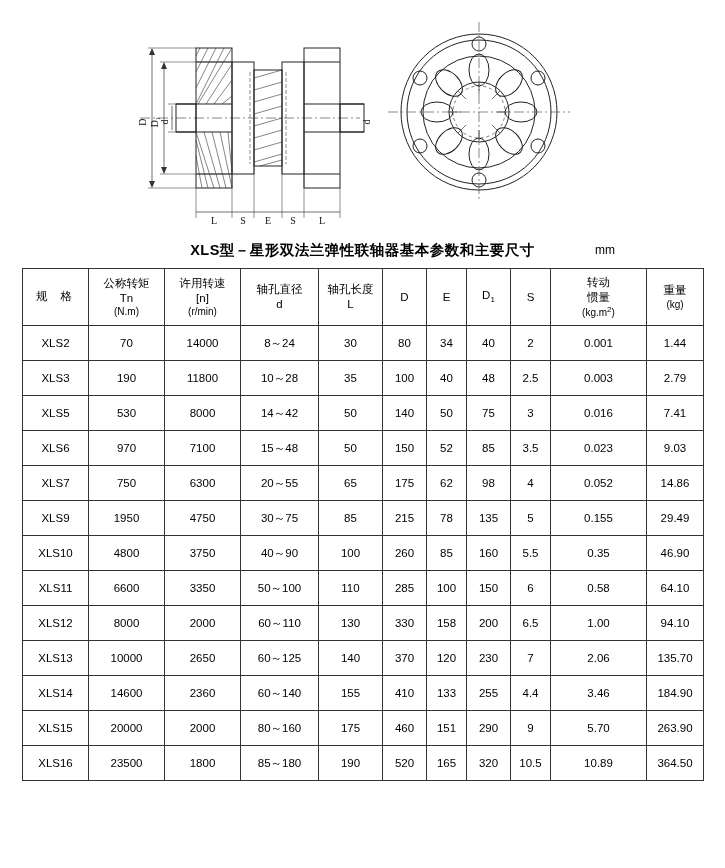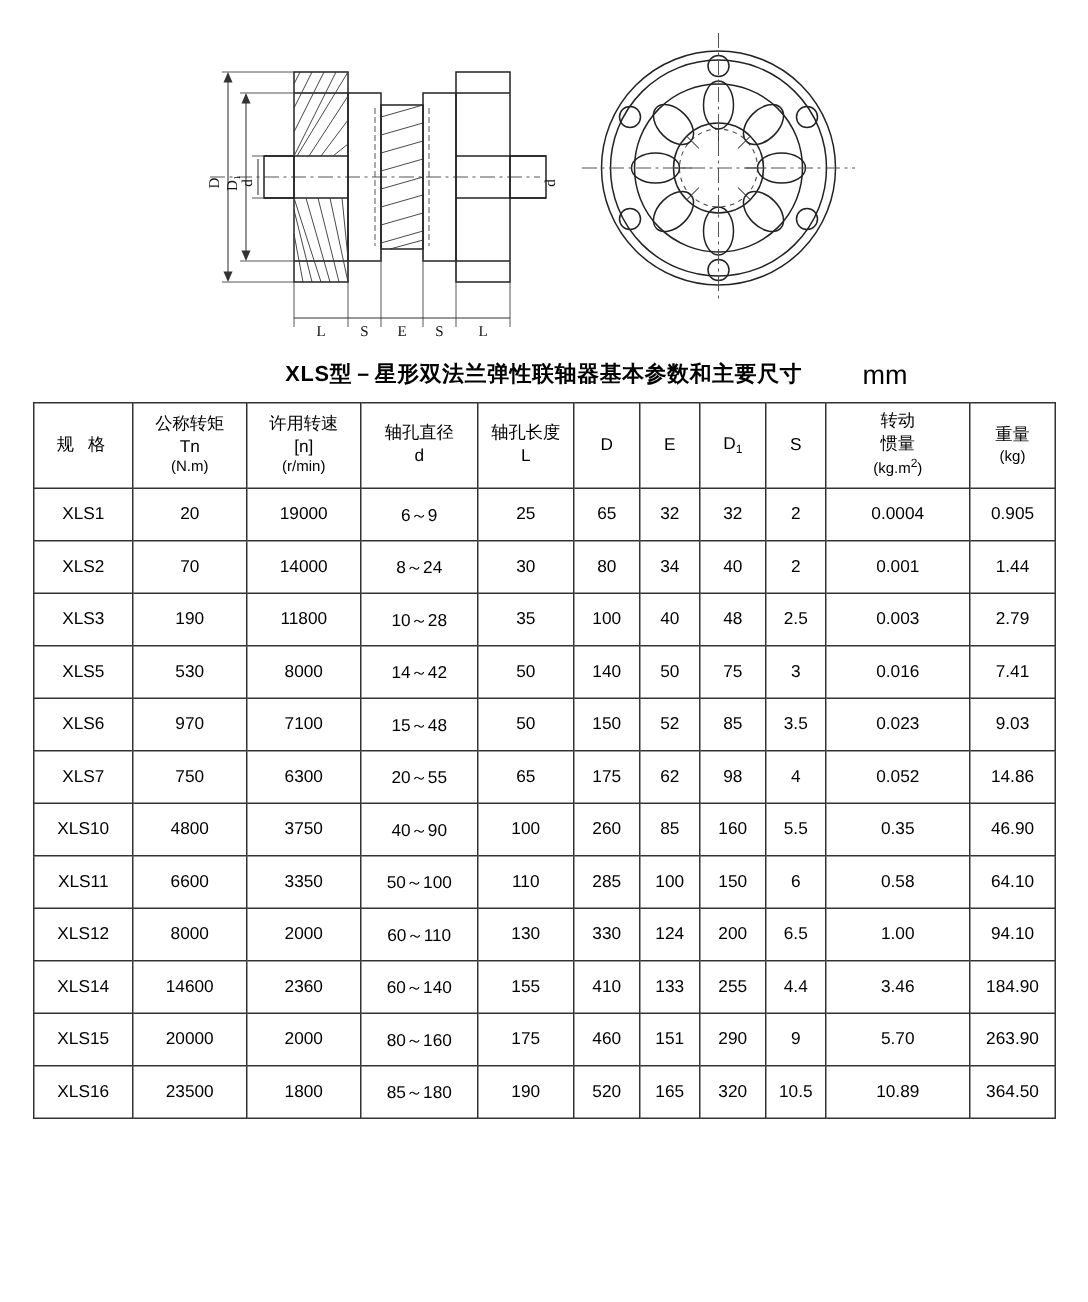"mm" .unit-label { font-size: 18px -> 12px; right: 120px -> 110px }
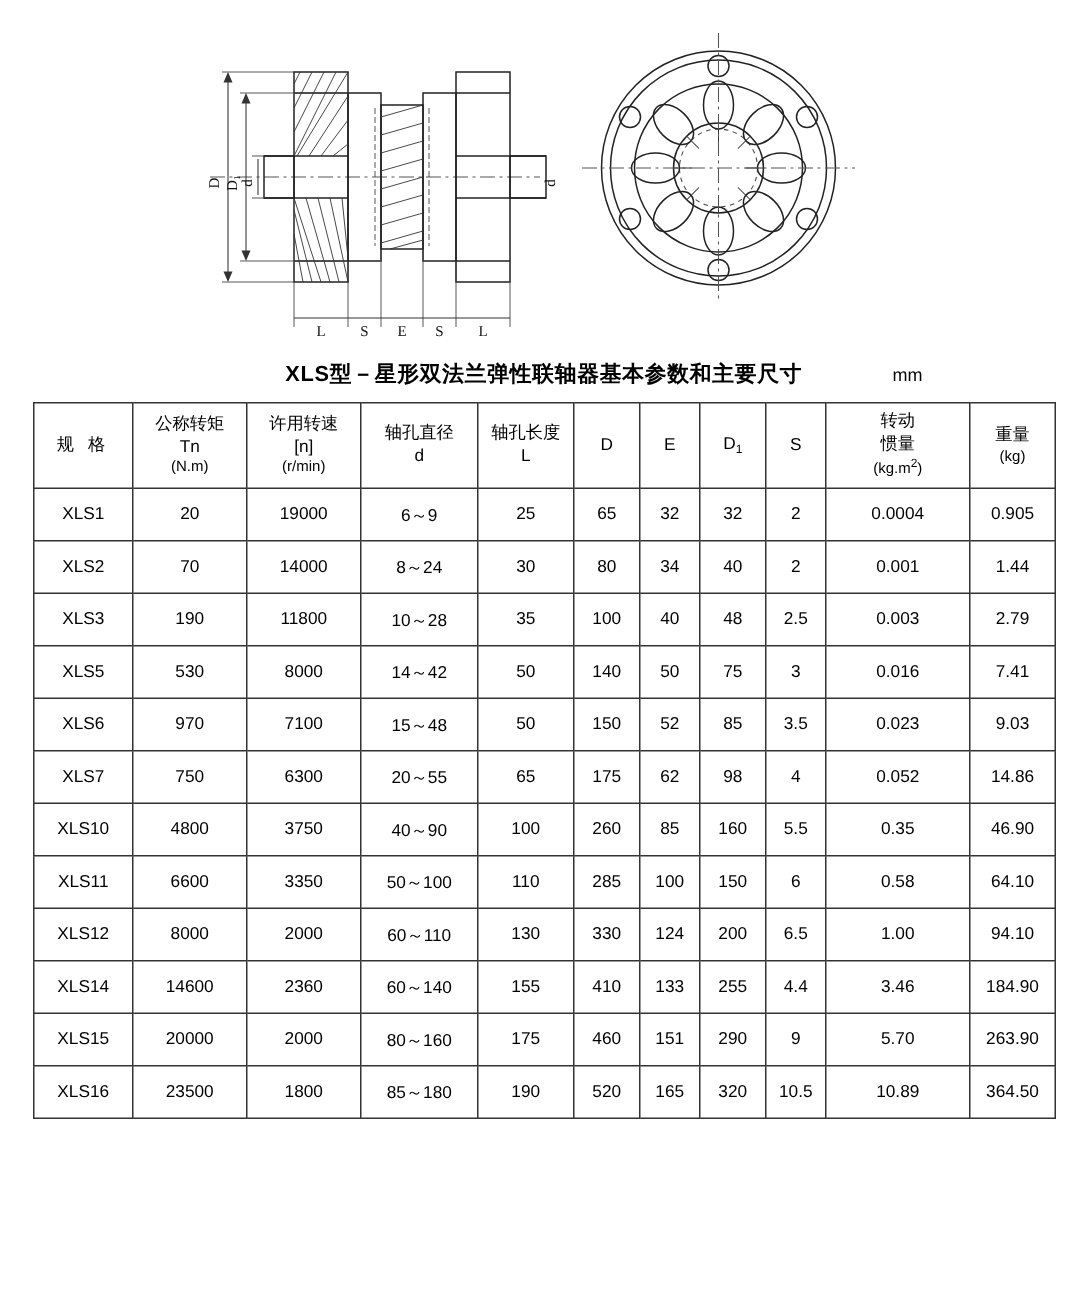"规 格" .spaced { font-family: none -> Liberation Mono, monospace }
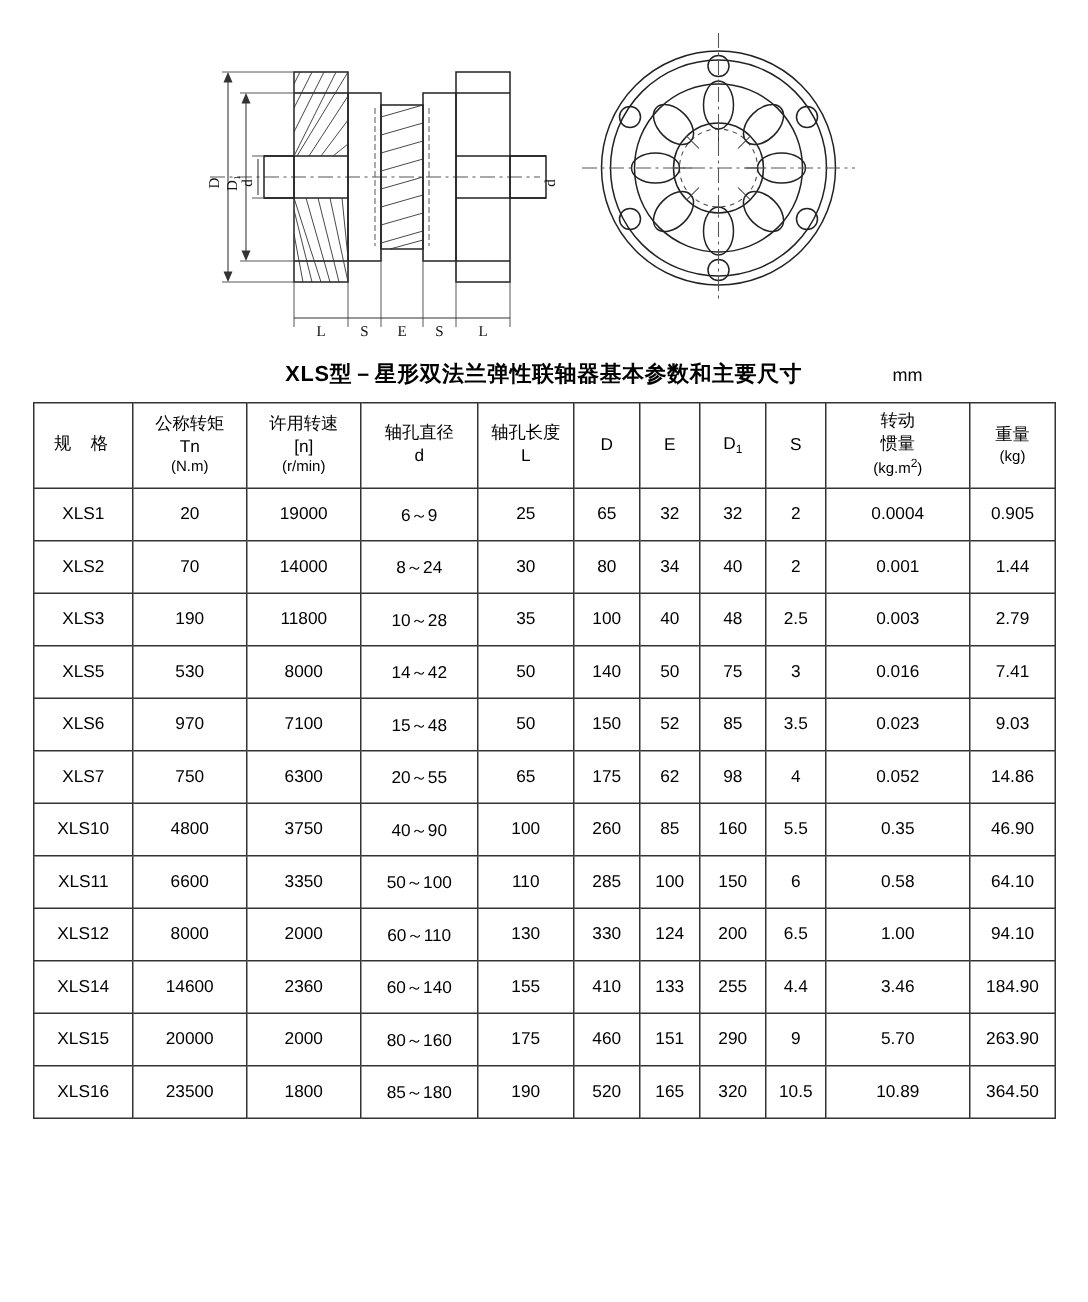"XLS1" tr { html: <tr> <td>XLS1</td> <td>20</td> <td>19000</td> <td>6～9</td> <td>25</td> <td>65</td> <td>32</td> <td>32</td> <td>2</td> <td>0.0004</td> <td>0.905</td> </tr> -> none }
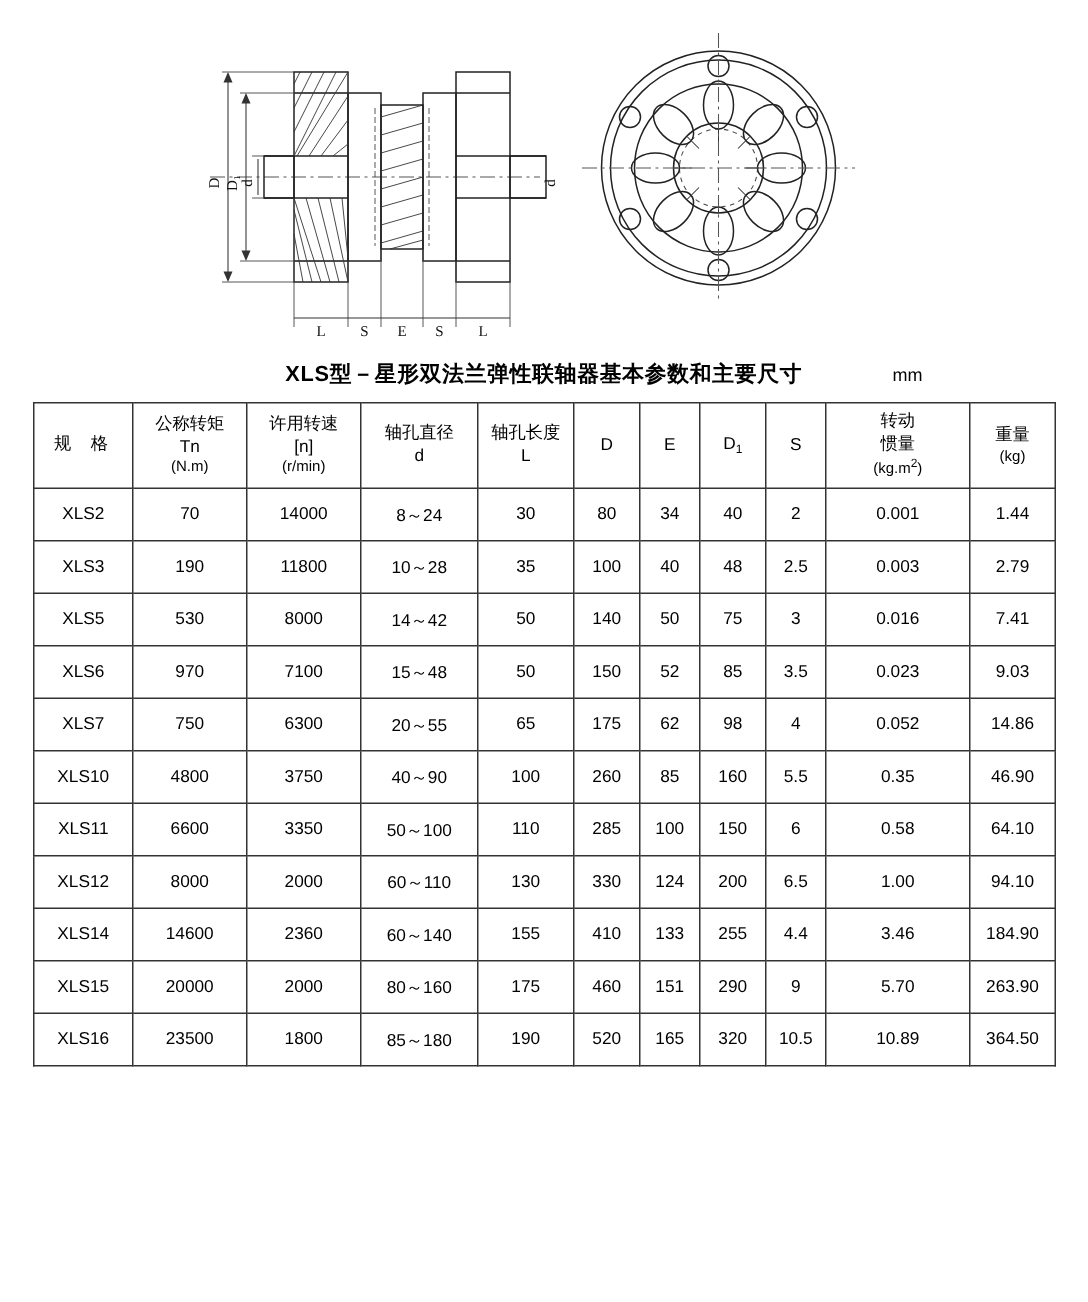"XLS9" tr { html: none -> <tr> <td>XLS9</td> <td>1950</td> <td>4750</td> <td>30～75</td> <td>85</td> <td>215</td> <td>78</td> <td>135</td> <td>5</td> <td>0.155</td> <td>29.49</td> </tr> }
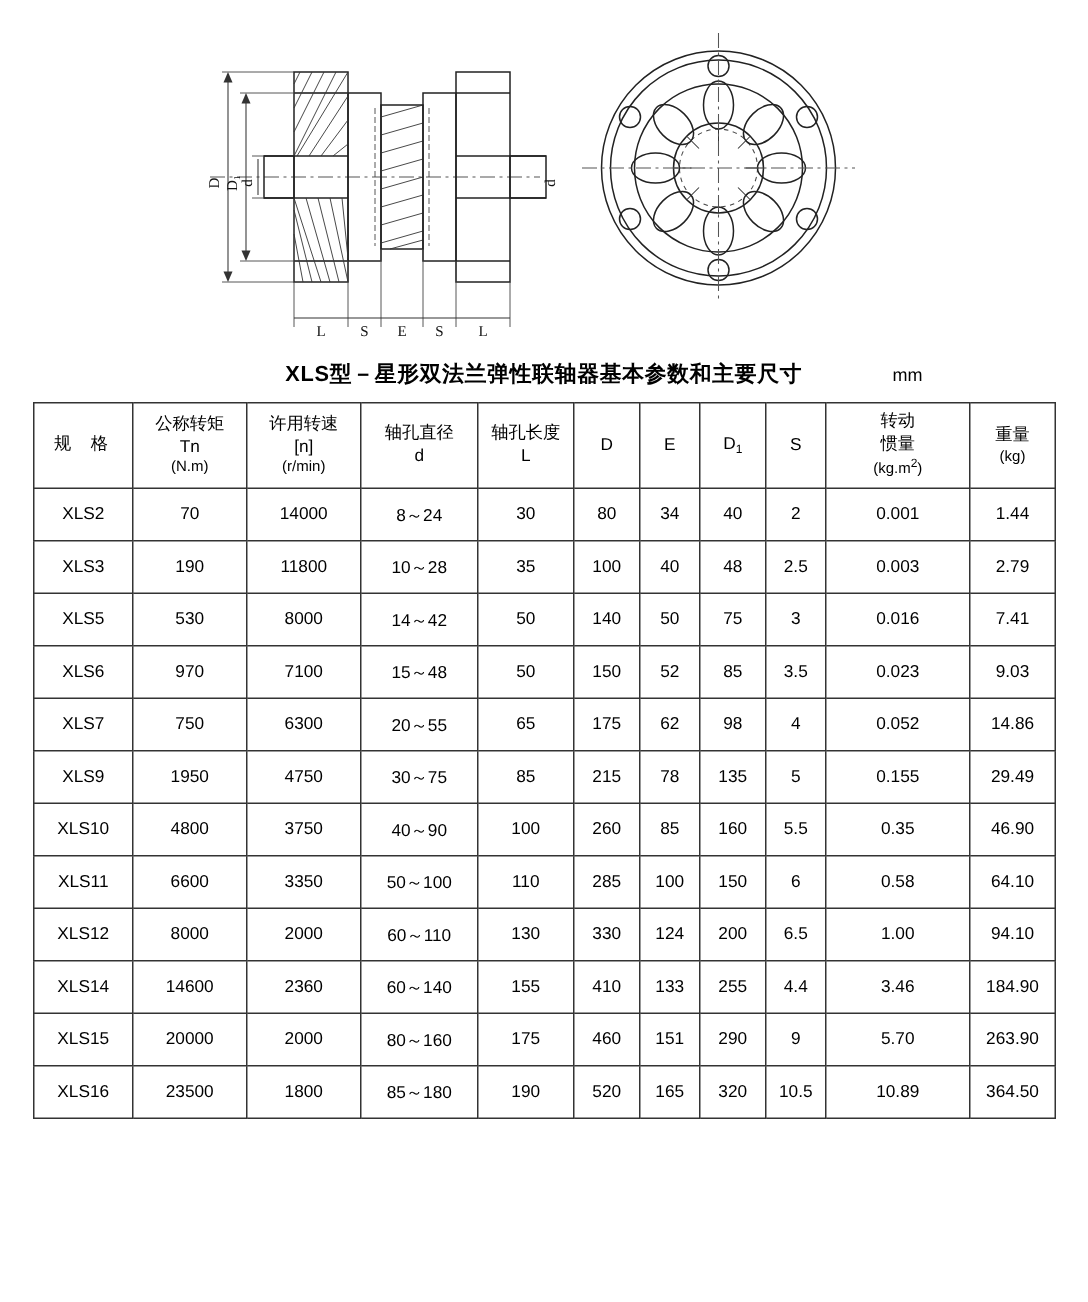"124" td { text: 124 -> 158 }
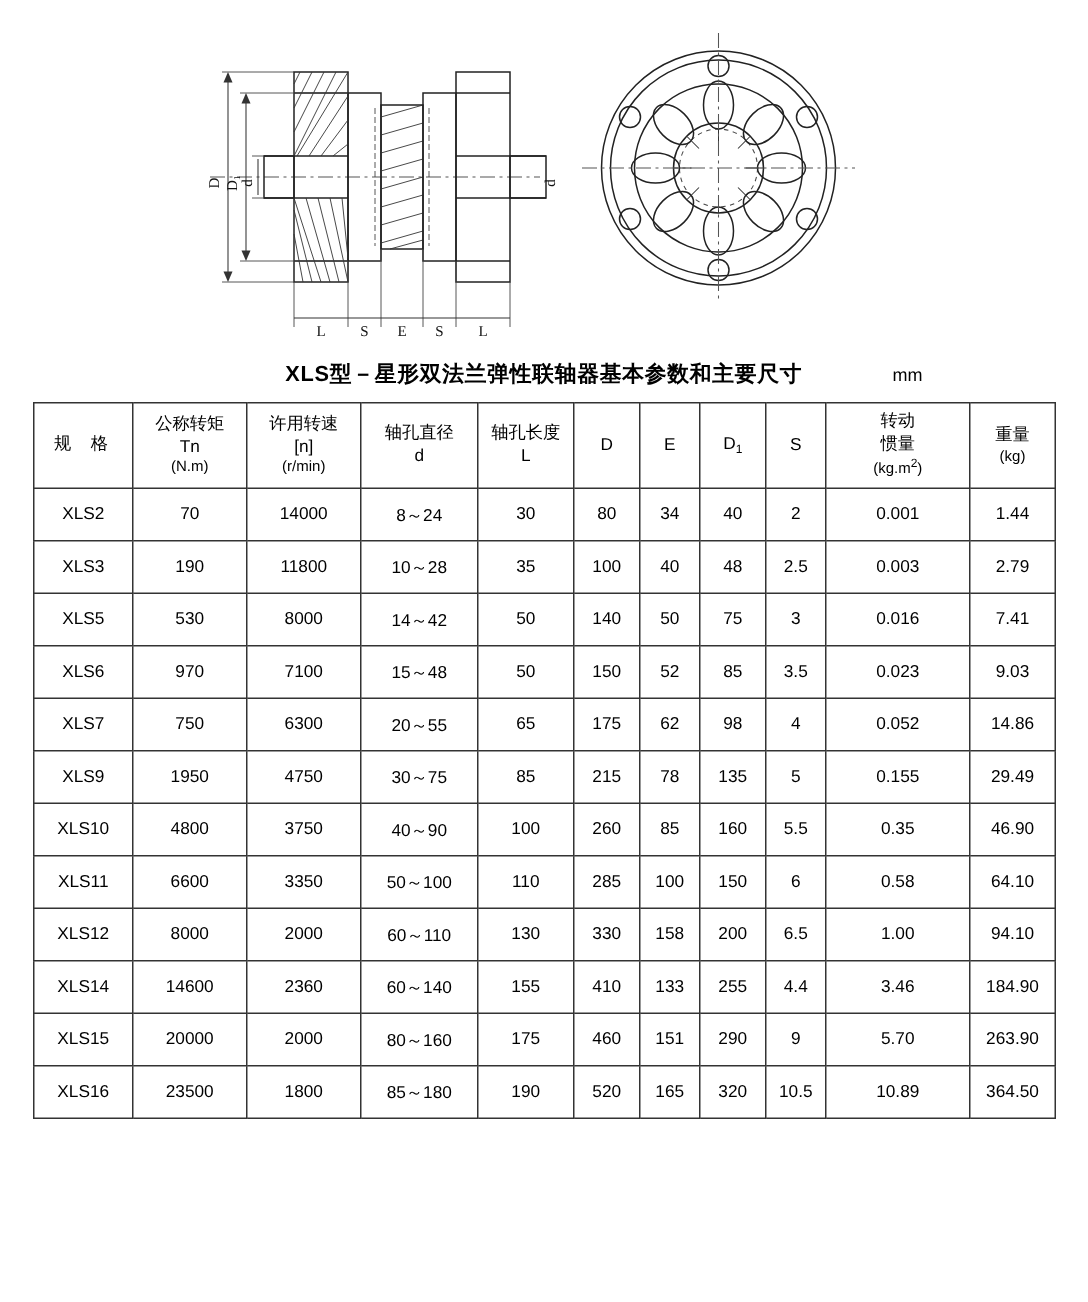"XLS13" tr { html: none -> <tr> <td>XLS13</td> <td>10000</td> <td>2650</td> <td>60～125</td> <td>140</td> <td>370</td> <td>120</td> <td>230</td> <td>7</td> <td>2.06</td> <td>135.70</td> </tr> }
